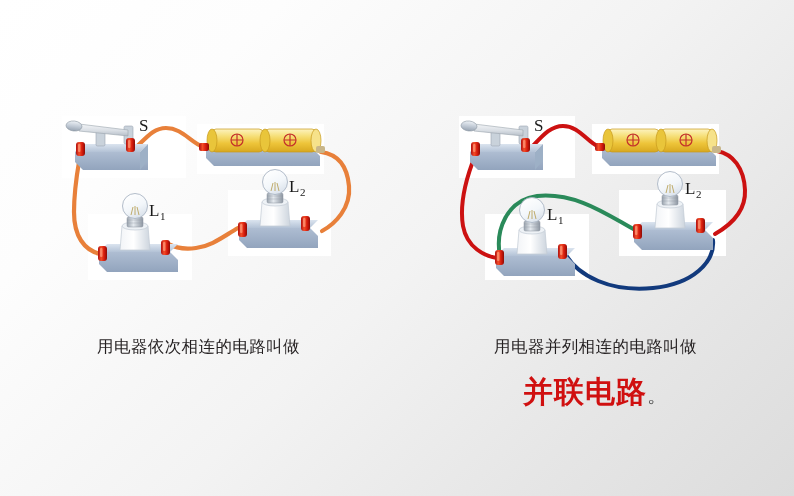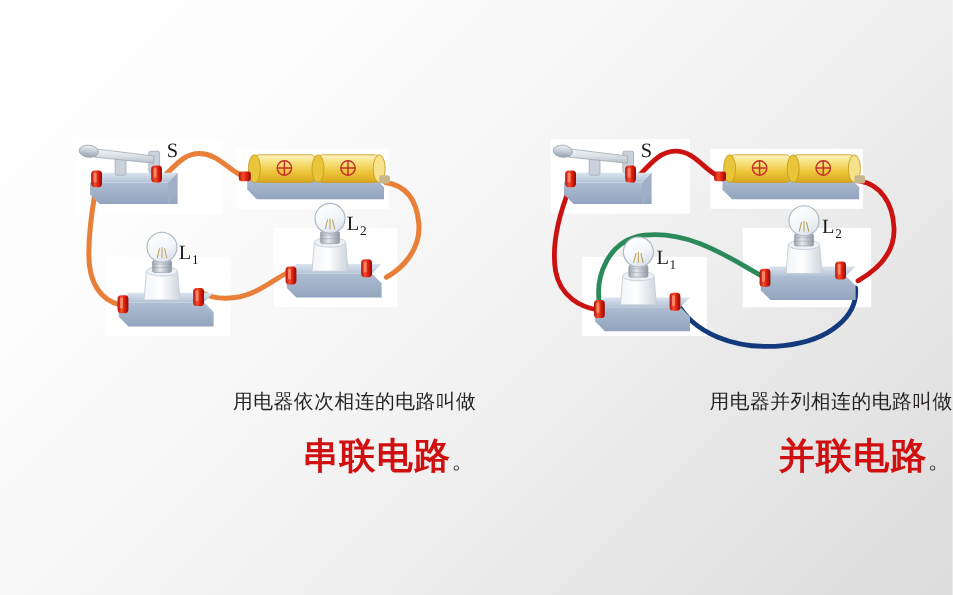"用电器依次相连的电路叫做" .caption { margin-top: none -> 12px; text-align: right -> center }
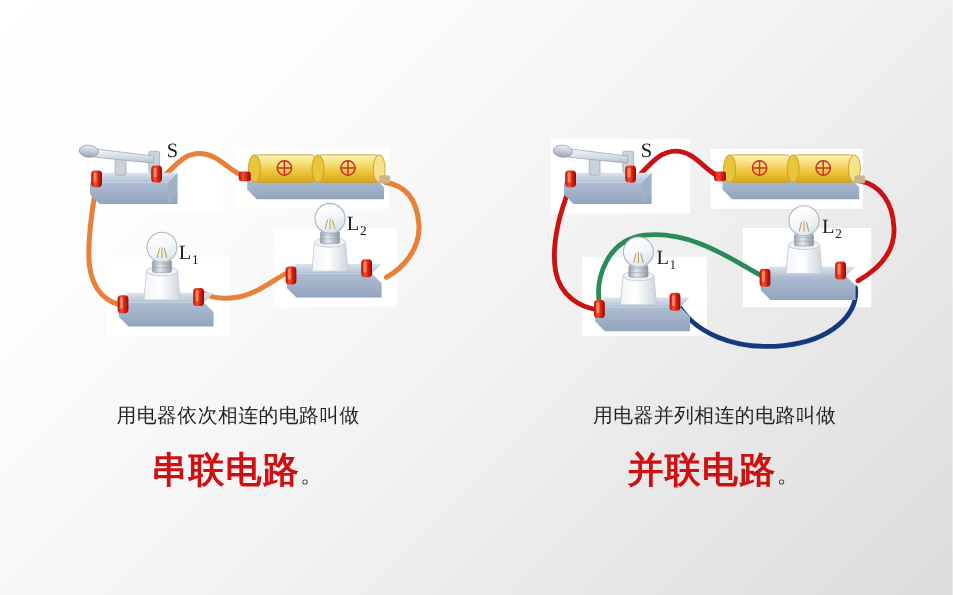"串联电路。" div.caption { html: <div><span>串联电路</span><span>。</span></div> -> none }
